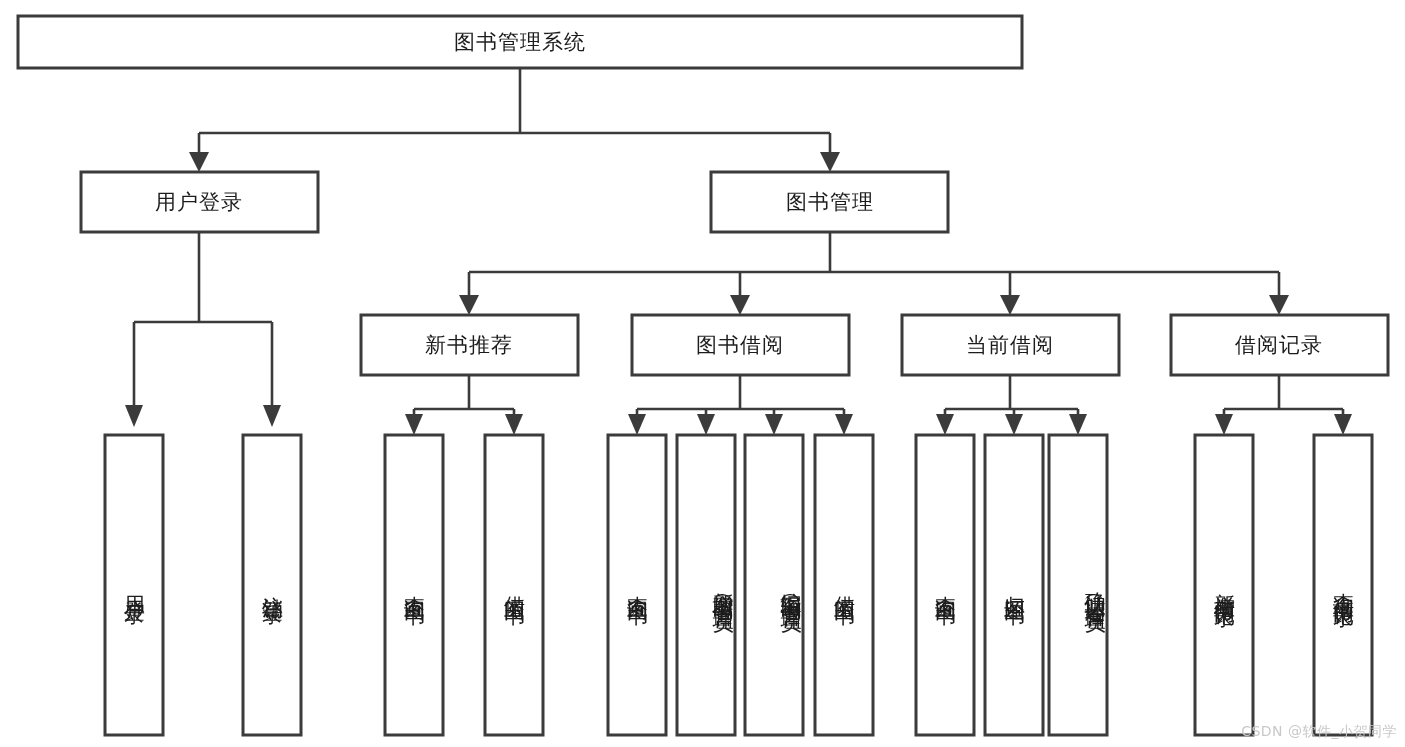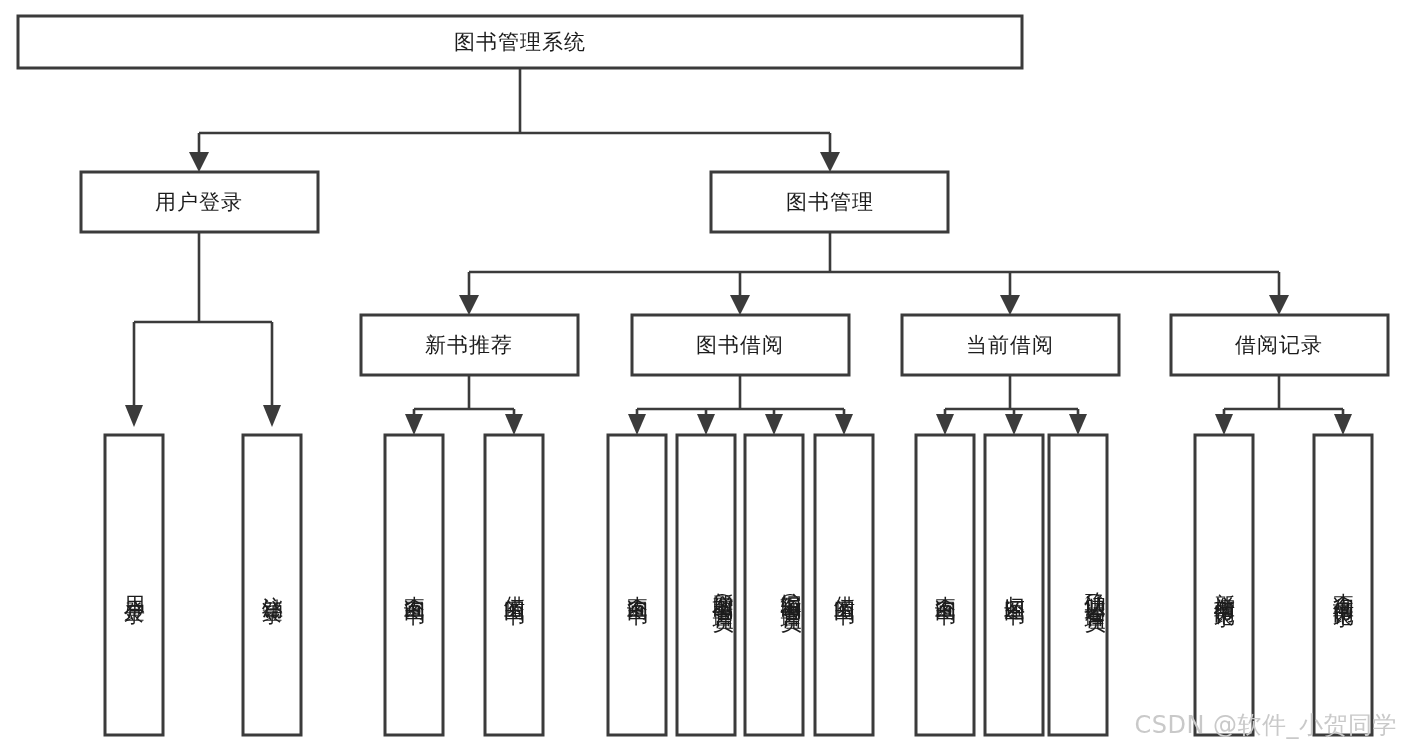"CSDN @软件_小贺同学" .watermark { font-size: 24px -> 14px }
